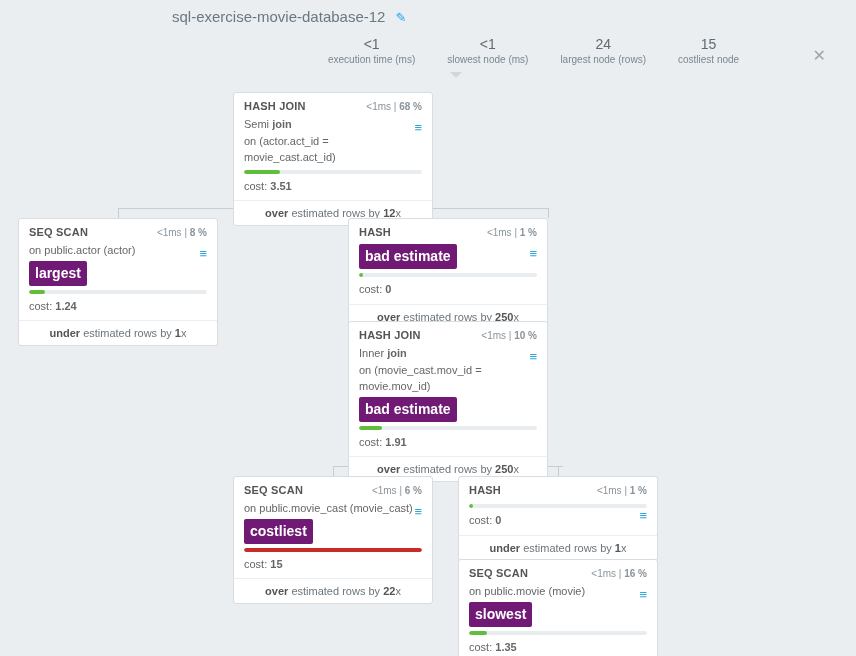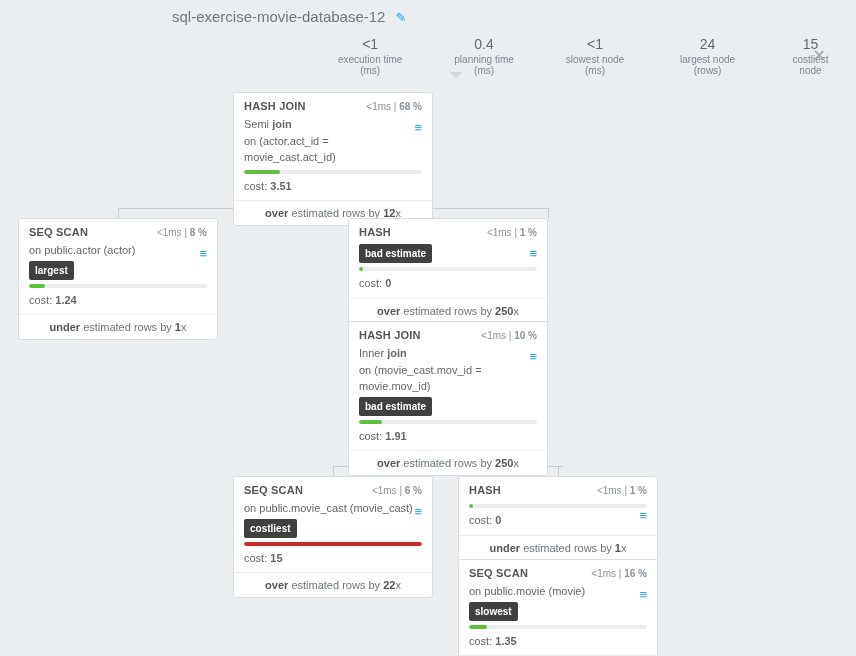"0.4" div.stat { html: <div> <div>0.4</div> <div>planning time (ms)</div> </div> -> none }
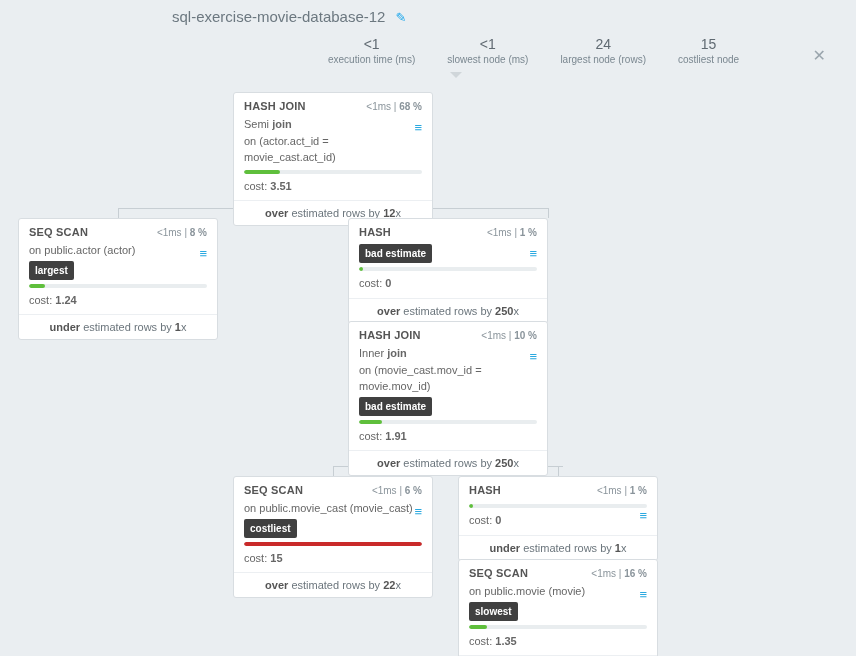"bad estimate" .badge { background: #404040 -> #701a75; font-size: 10px -> 14px }
